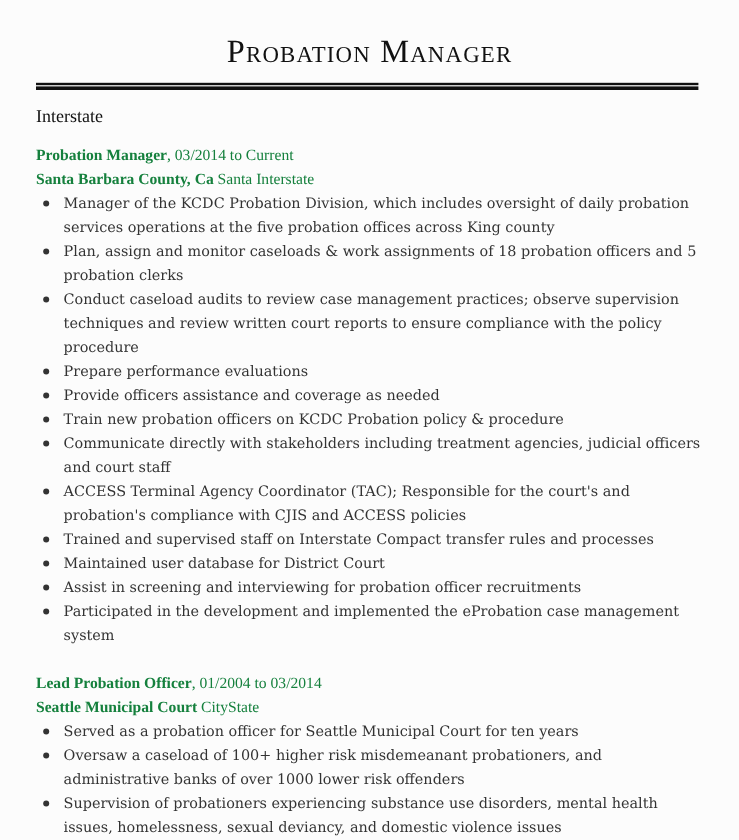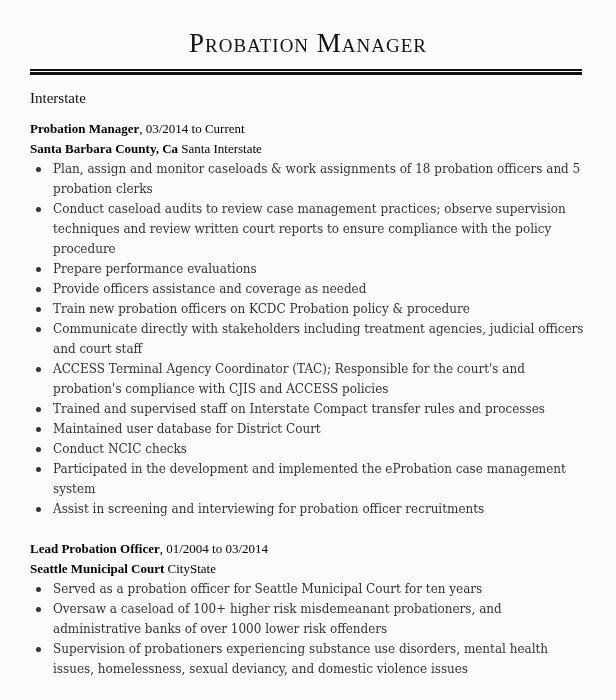"Probation Manager, 03/2014 to Current" .job-line { color: #000000 -> #15803d }
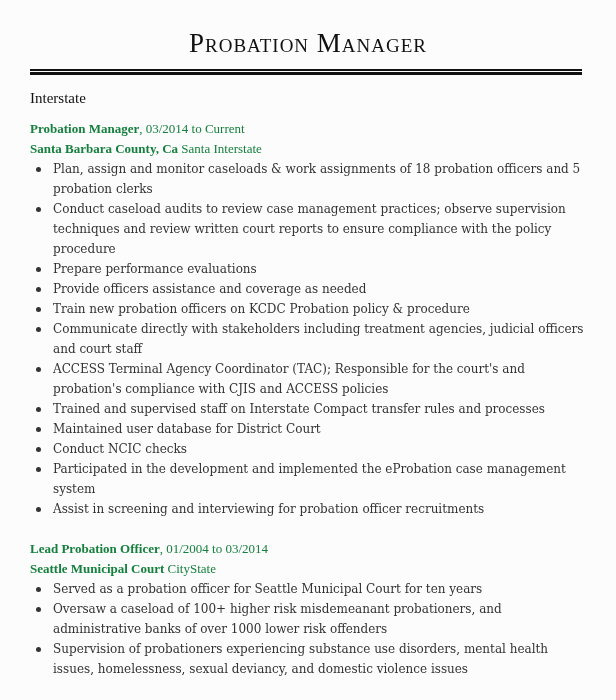"Manager of the KCDC Probation" li { html: none -> <li>Manager of the KCDC Probation Division, which includes oversight of daily probation services operations at the five probation offices across King county</li> }
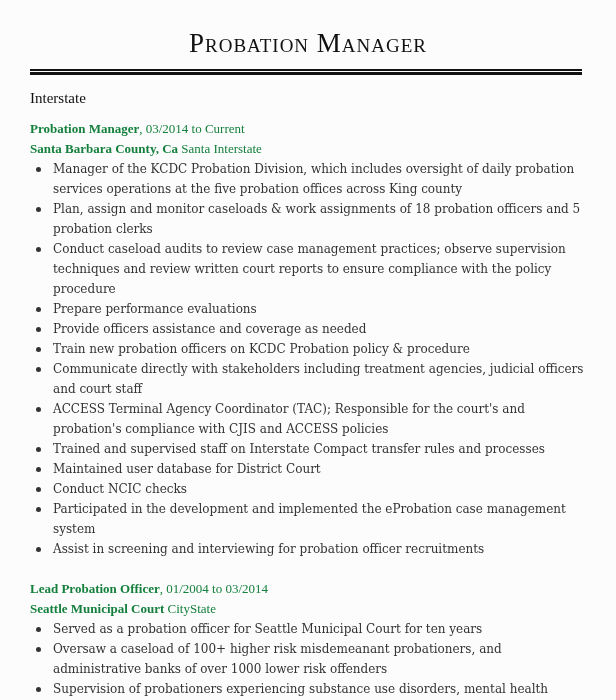"Conduct NCIC checks" li { html: <li>Conduct NCIC checks</li> -> none }
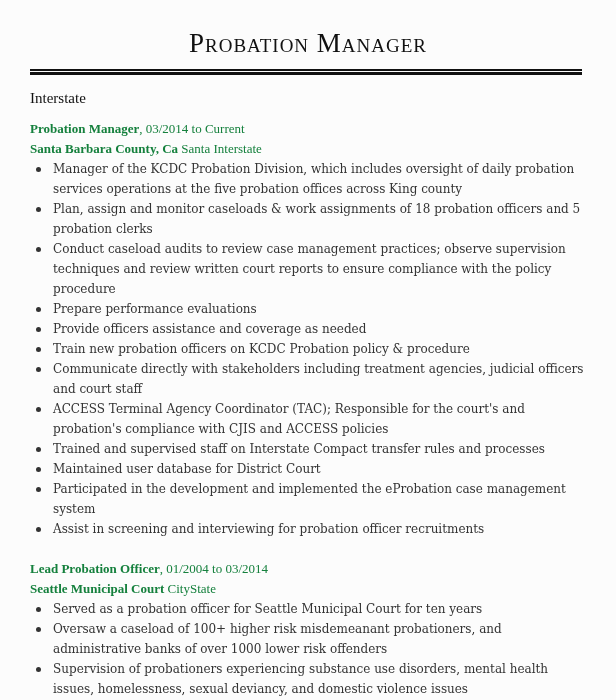"Participated in the development and" li { order: before "Assist in screening and interviewing" -> after "Assist in screening and interviewing" }
